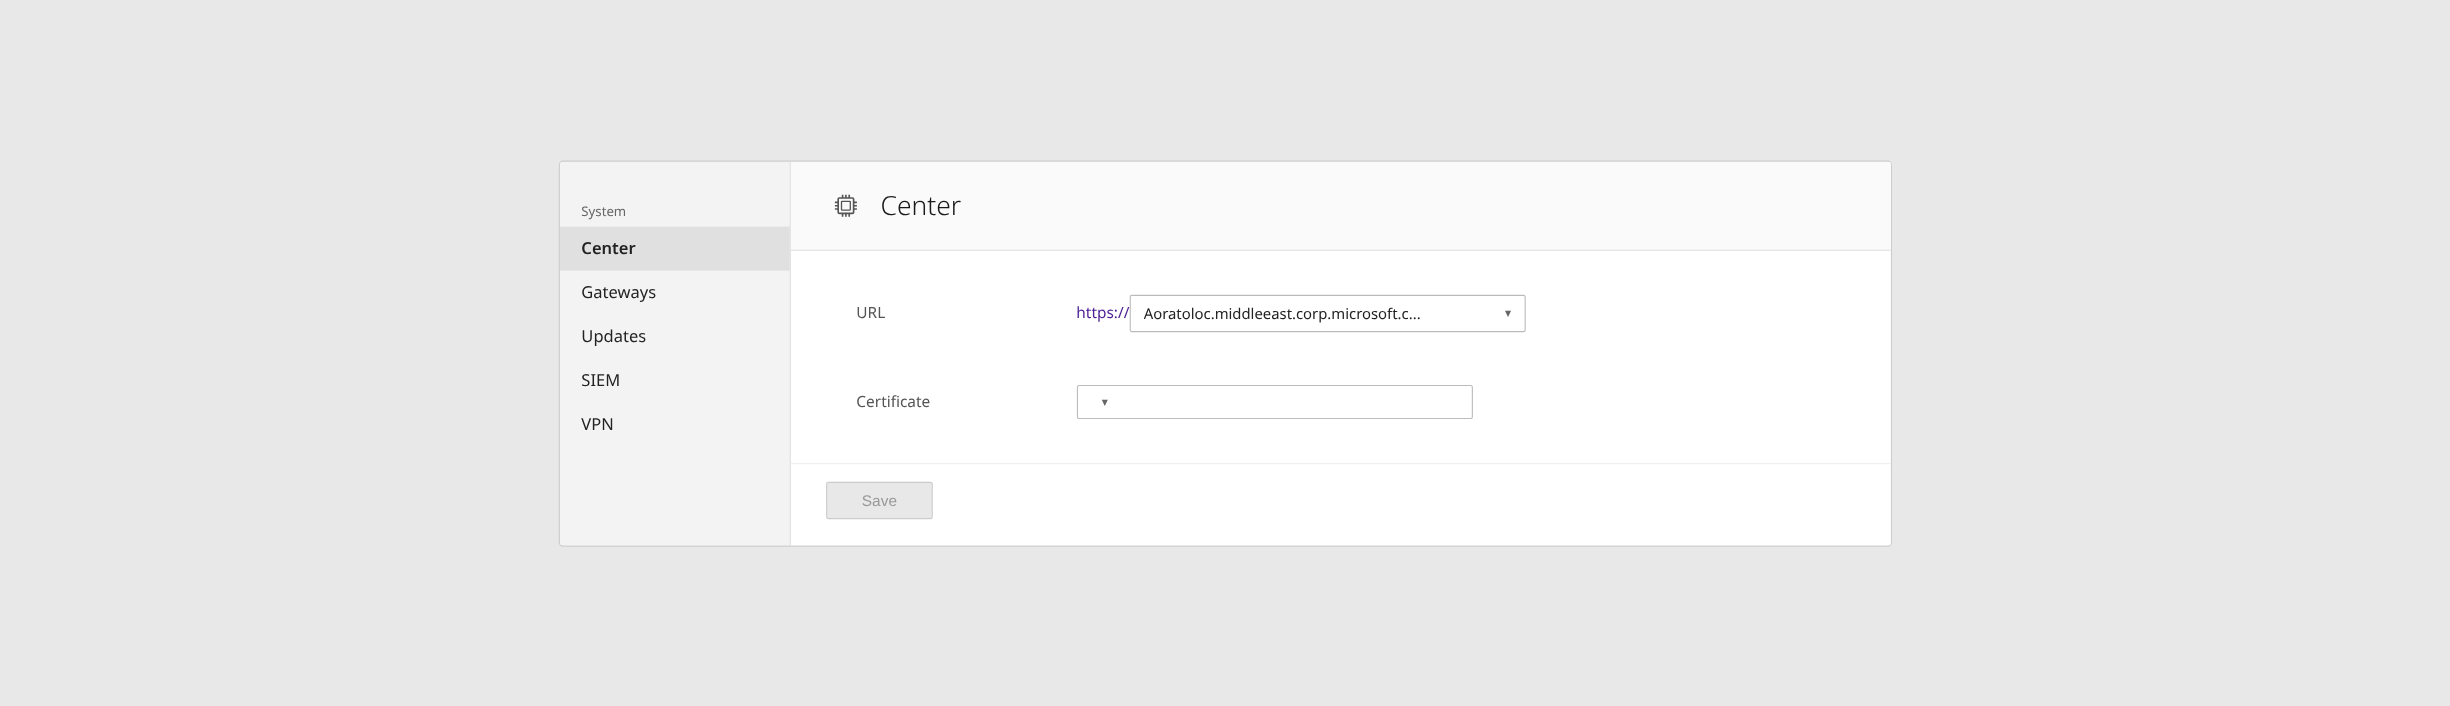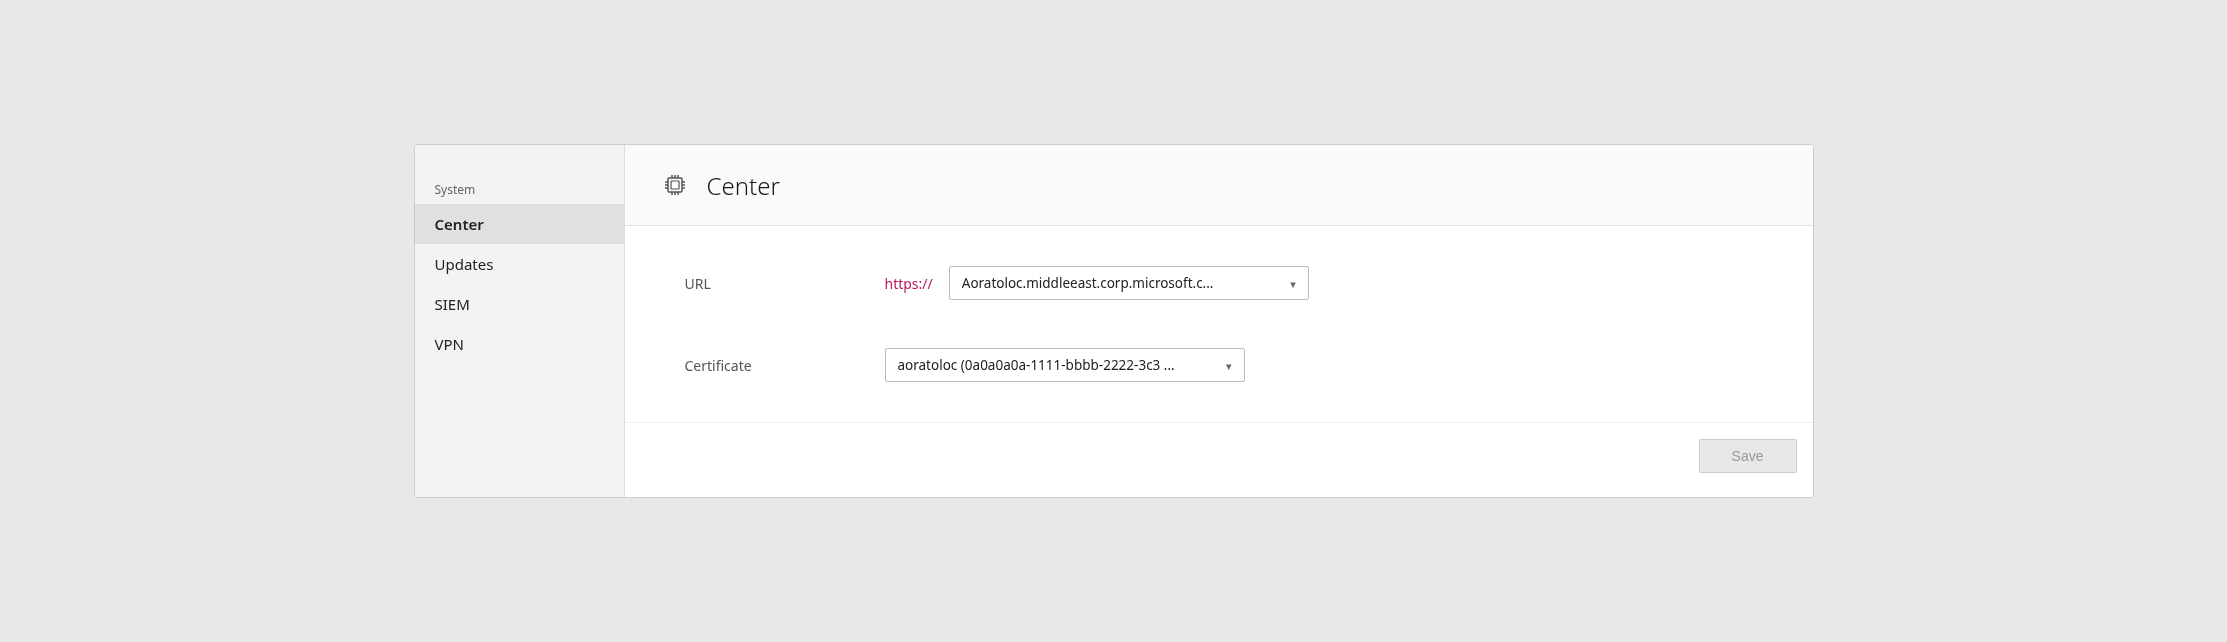"System" .window { width: 1400px -> 1212px }
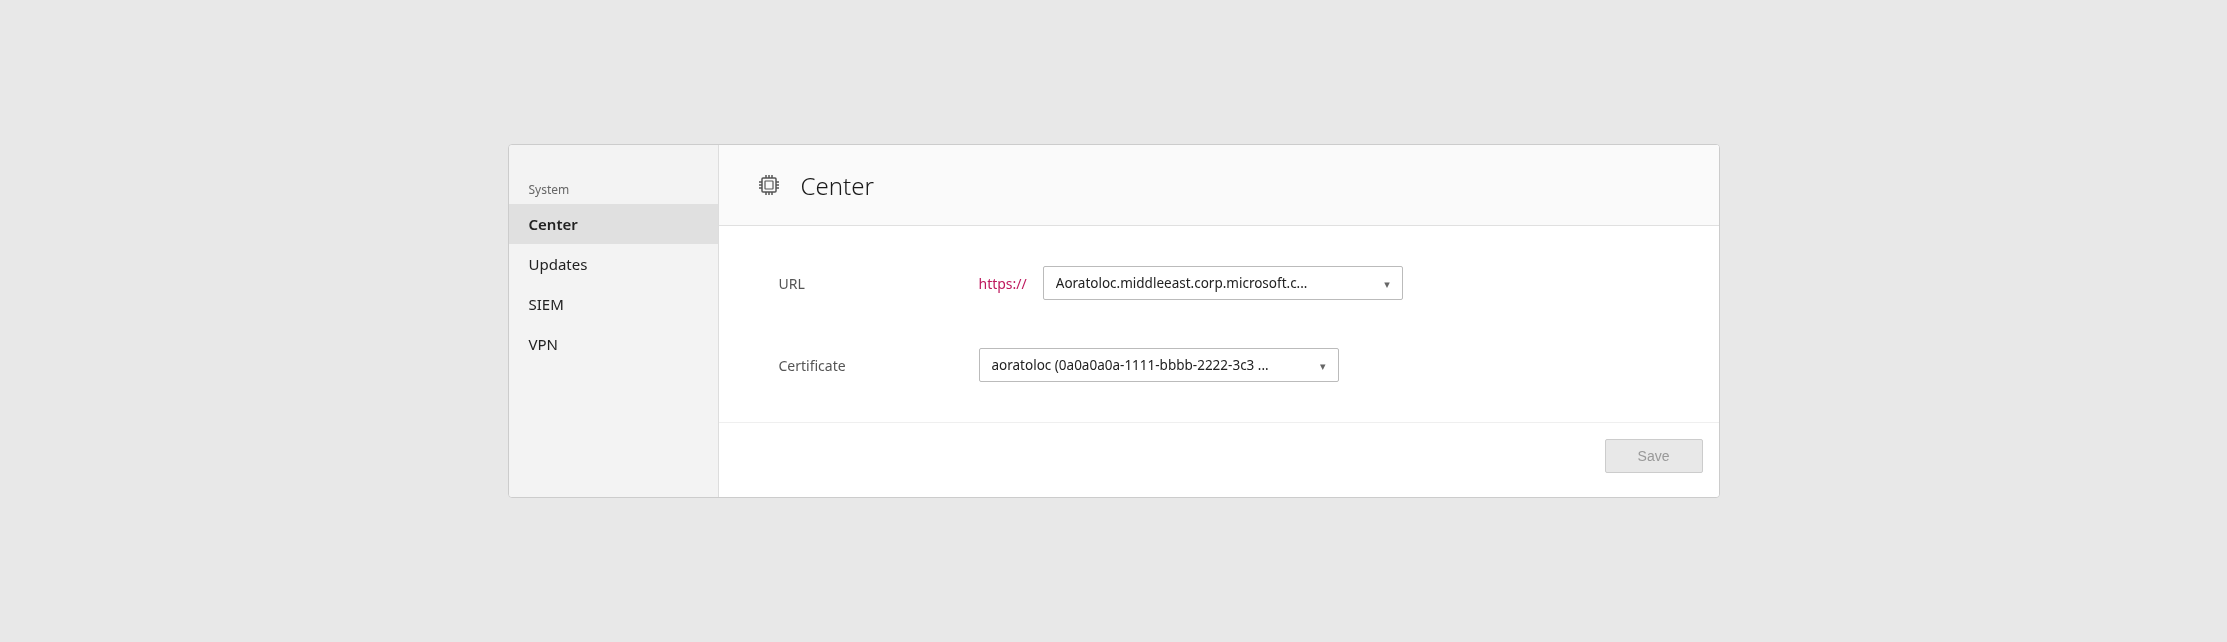"Gateways" div.sidebar-item { html: none -> <div> <span>Gateways</span> </div> }
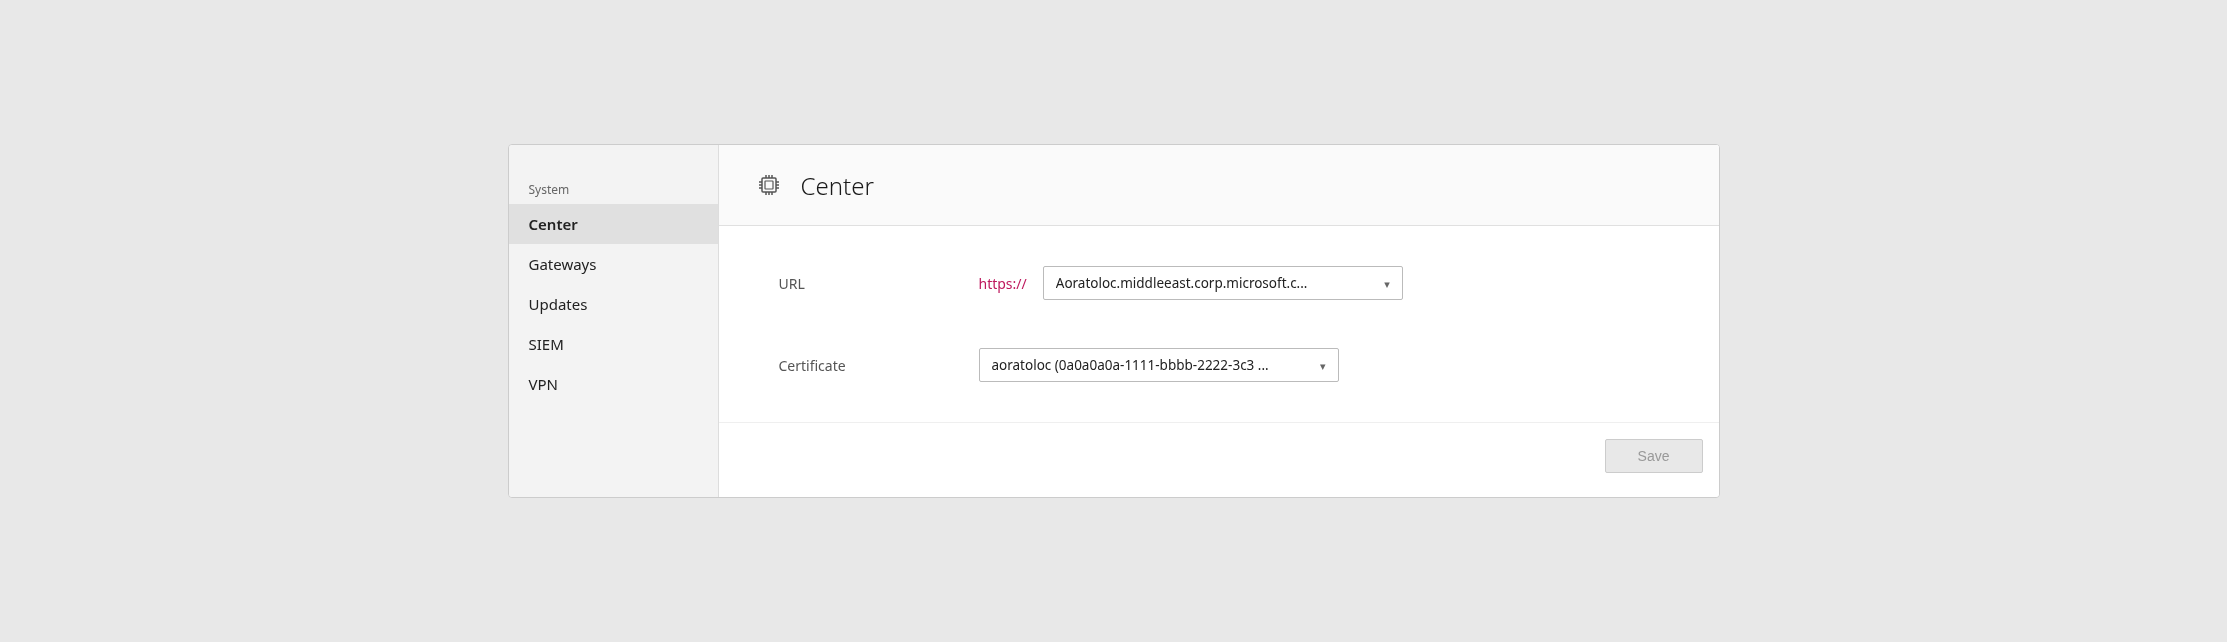"https://" .url-prefix { color: #be185d -> #4c1d95; margin-right: 16px -> 0 }
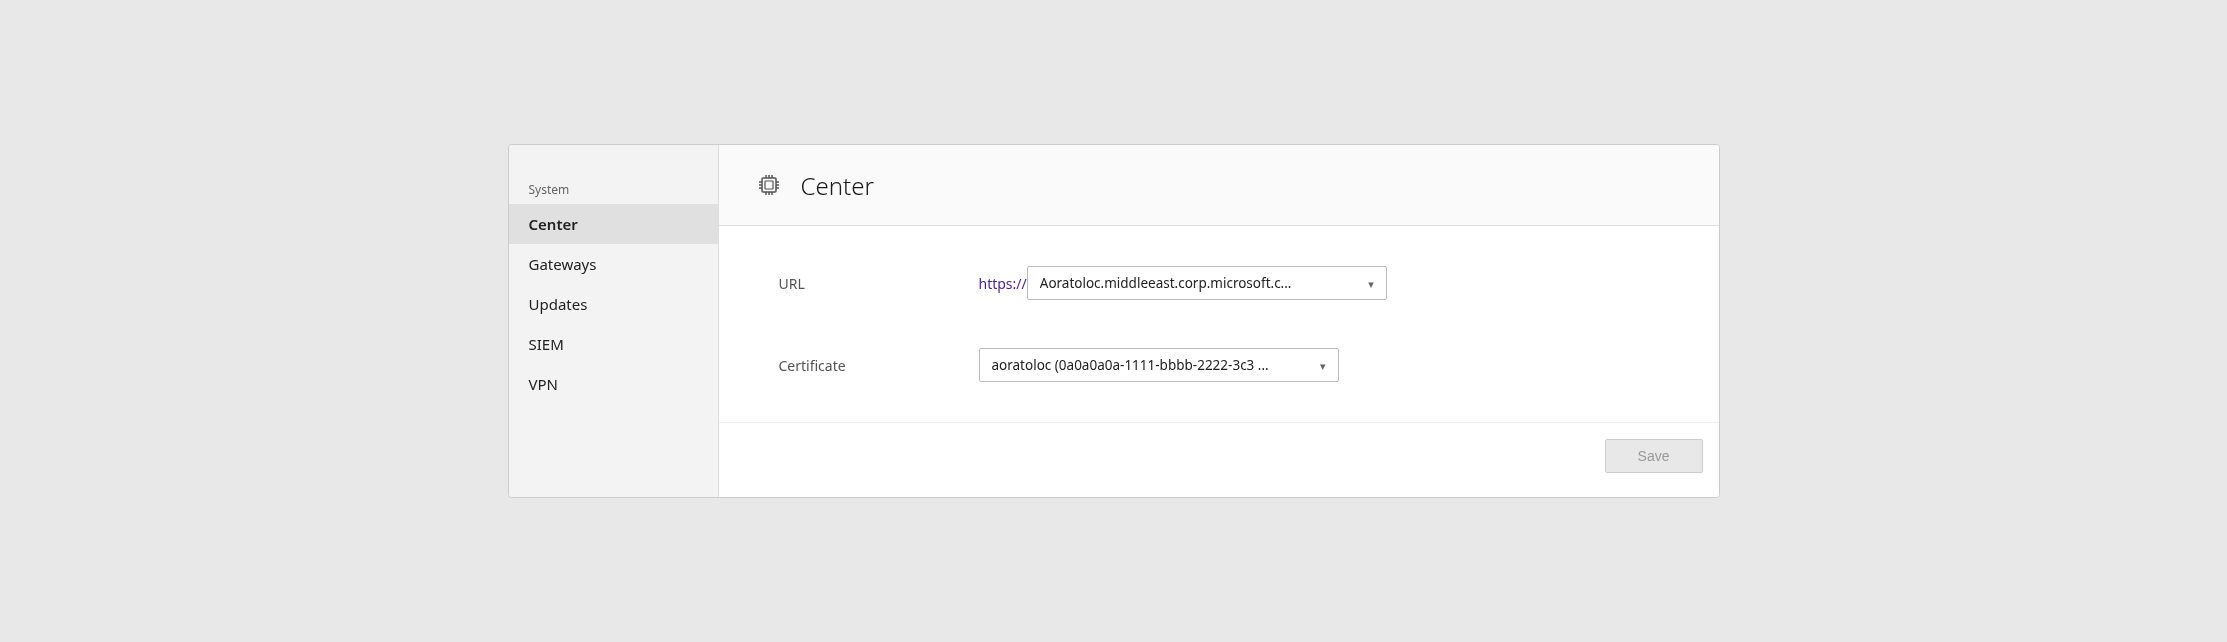"aoratoloc (0a0a0a0a-1111-bbbb-2222-3c3" span.dropdown-text { html: <span>aoratoloc (0a0a0a0a-1111-bbbb-2222-3c3 ...</span> -> none }
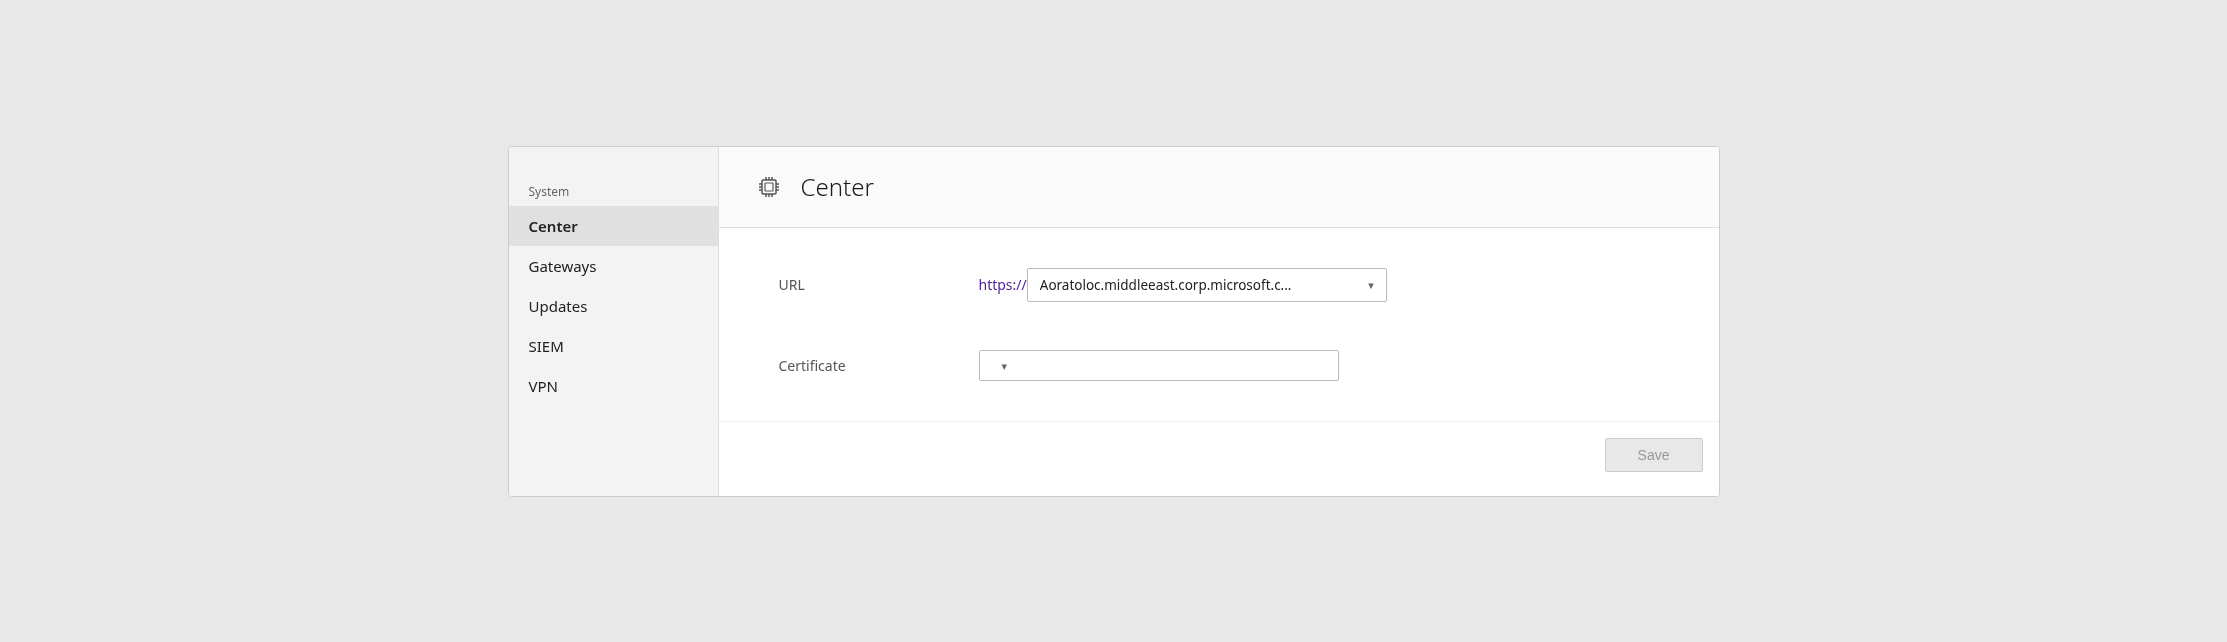"Save" .footer-row { justify-content: flex-end -> flex-start; padding: 16px 16px 24px 32px -> 16px 48px 24px 32px }
